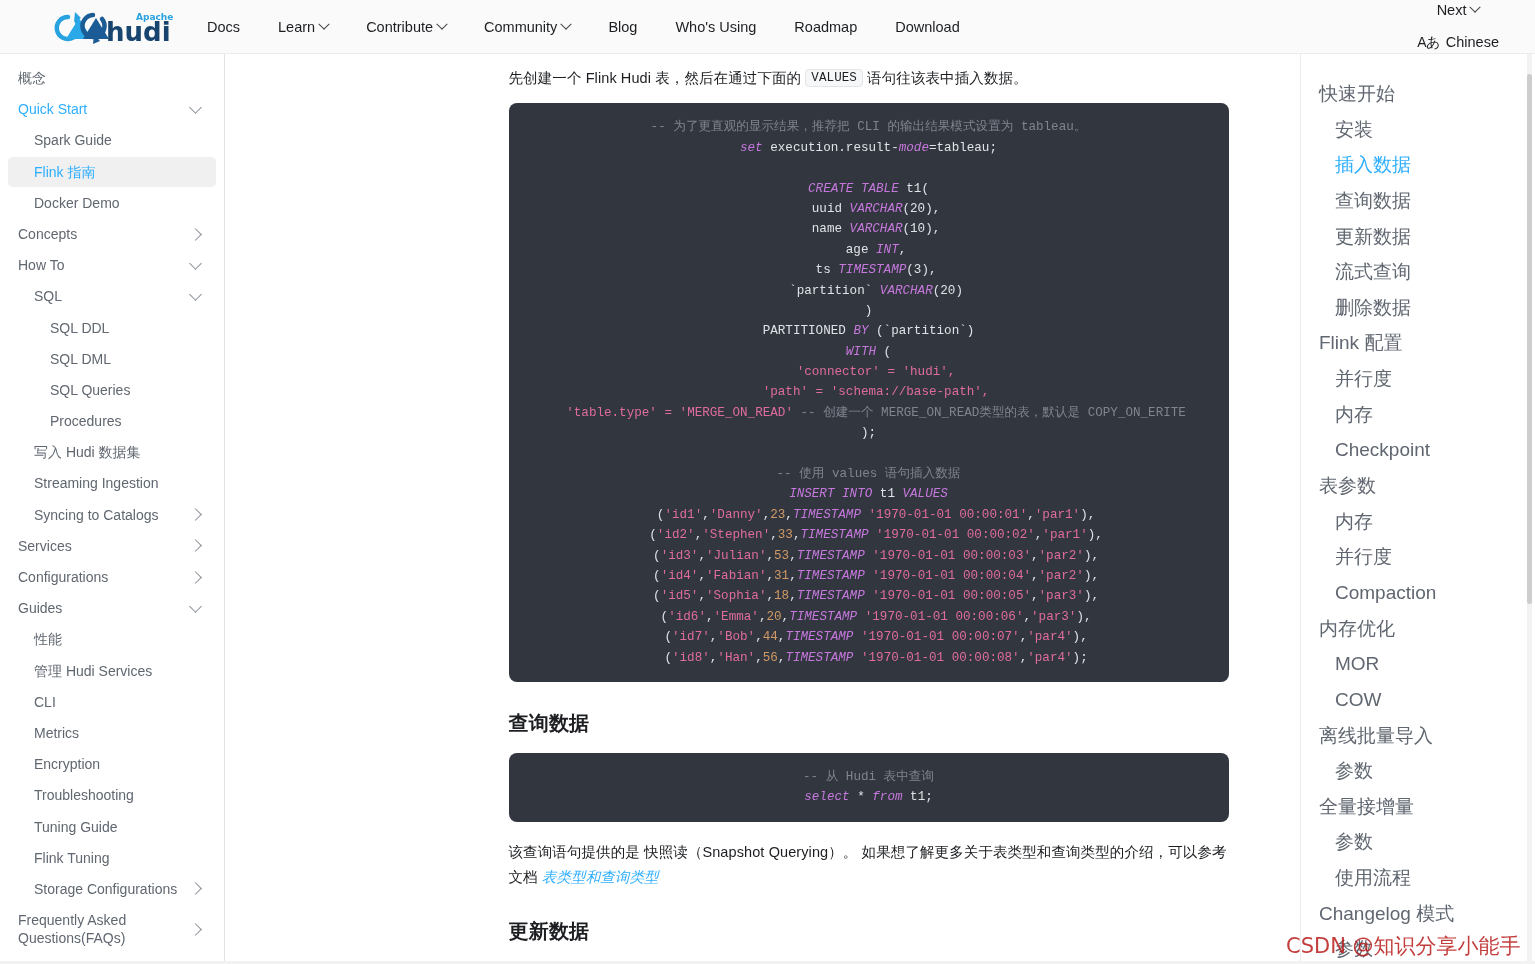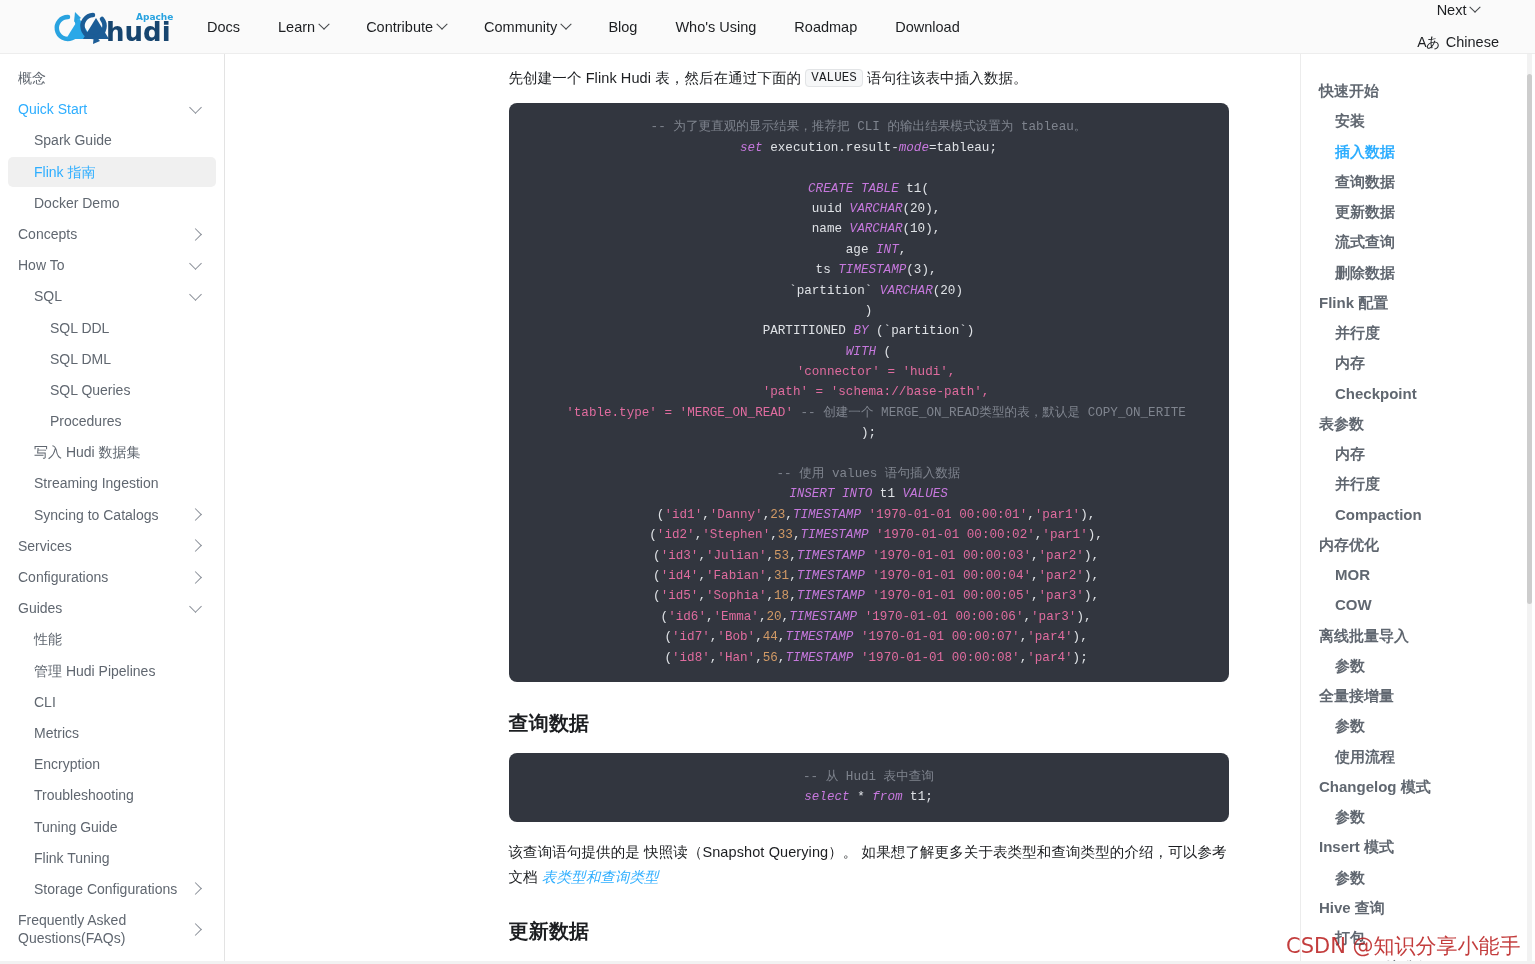"快速开始" .toc-item { font-size: 15px -> 19px; font-weight: bold -> none }
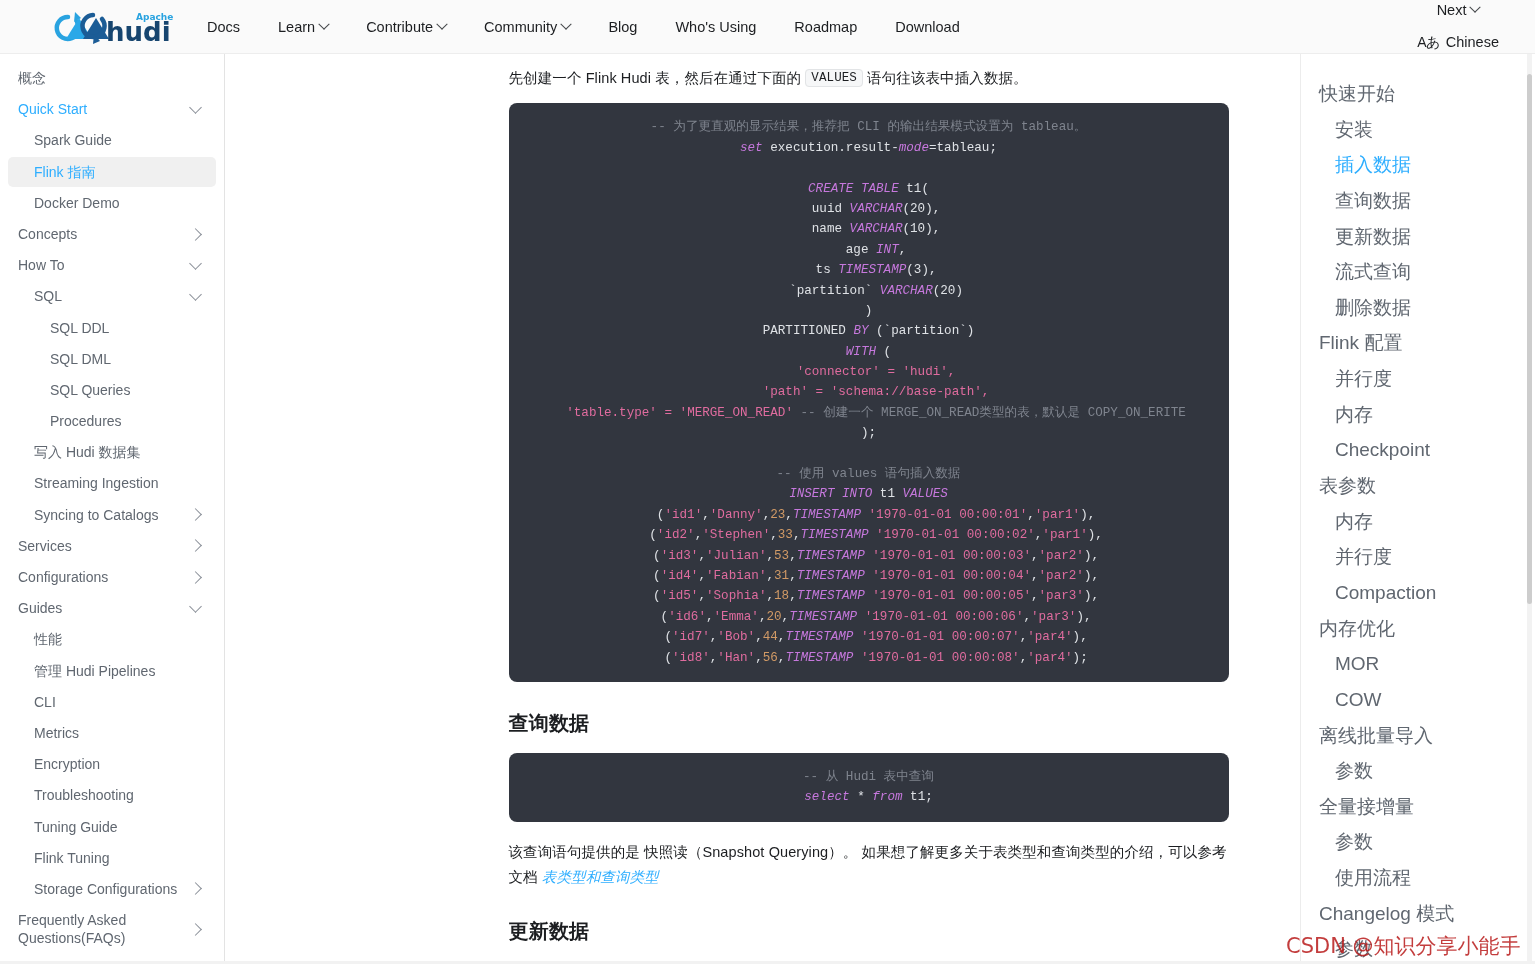"管理 Hudi Pipelines" span { text: Pipelines -> Services }
